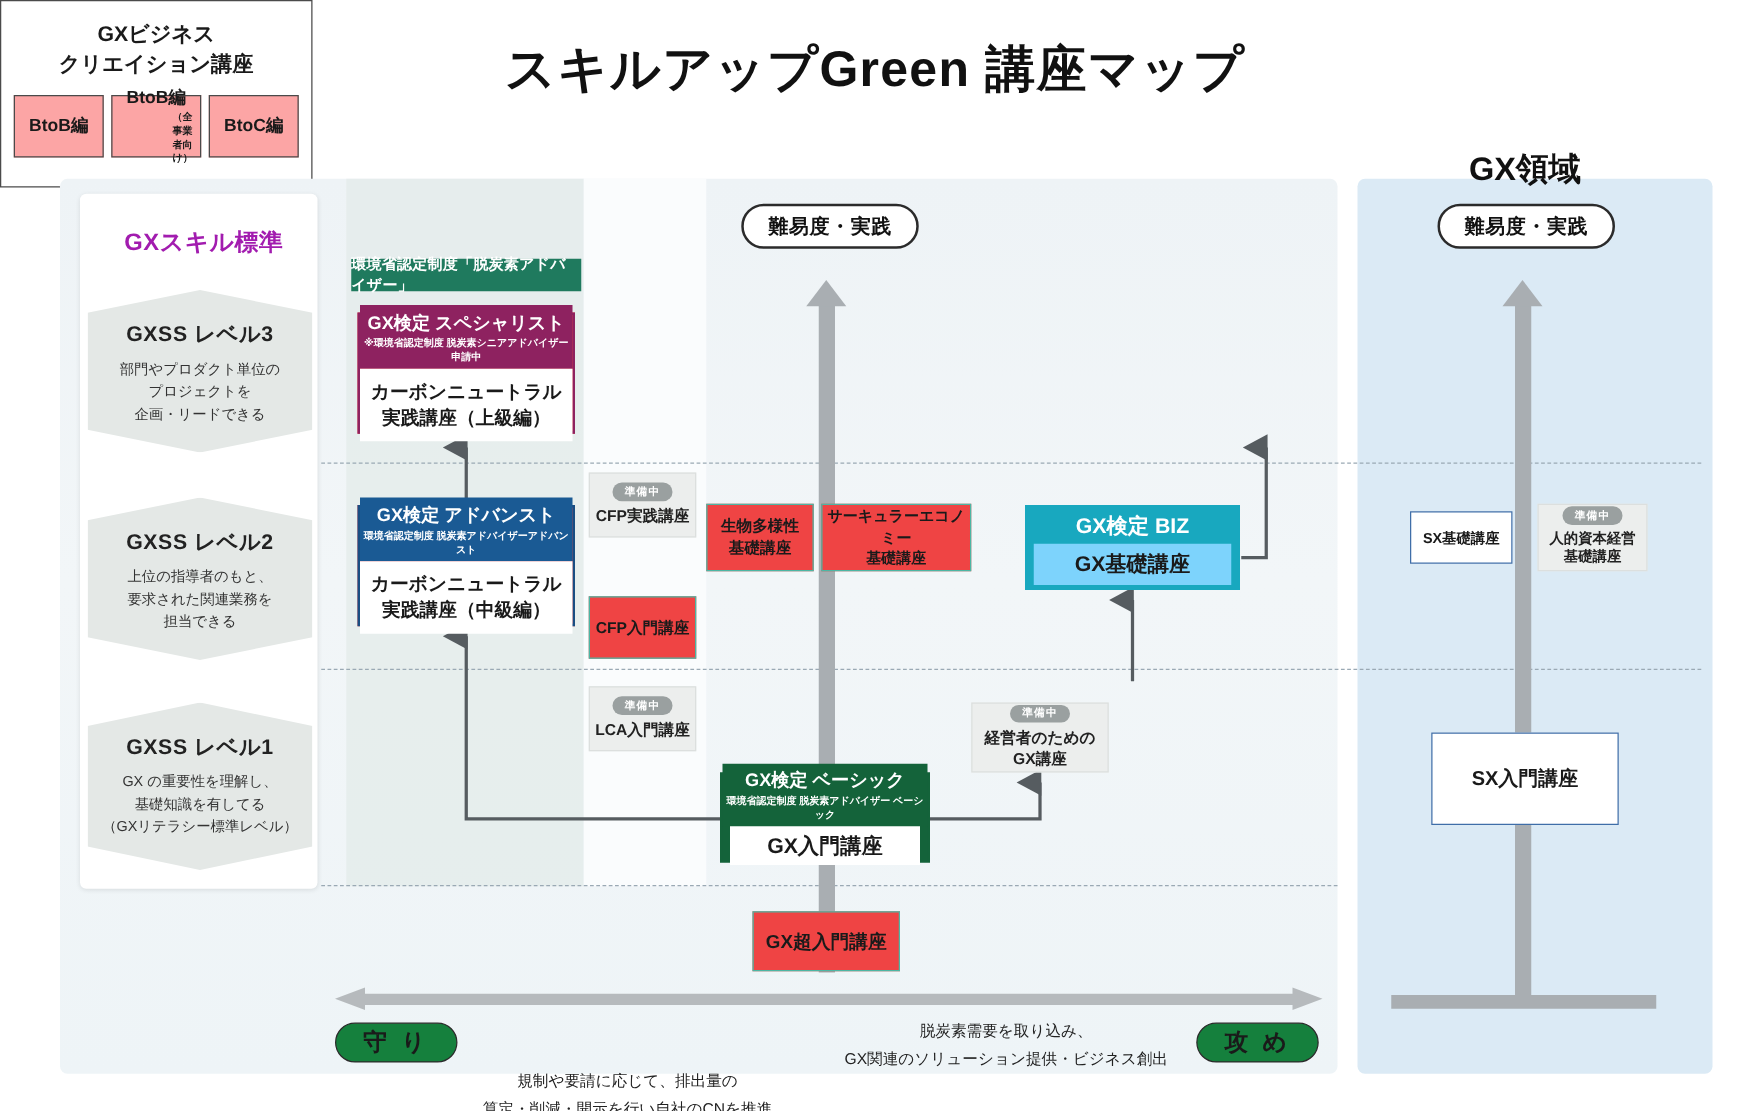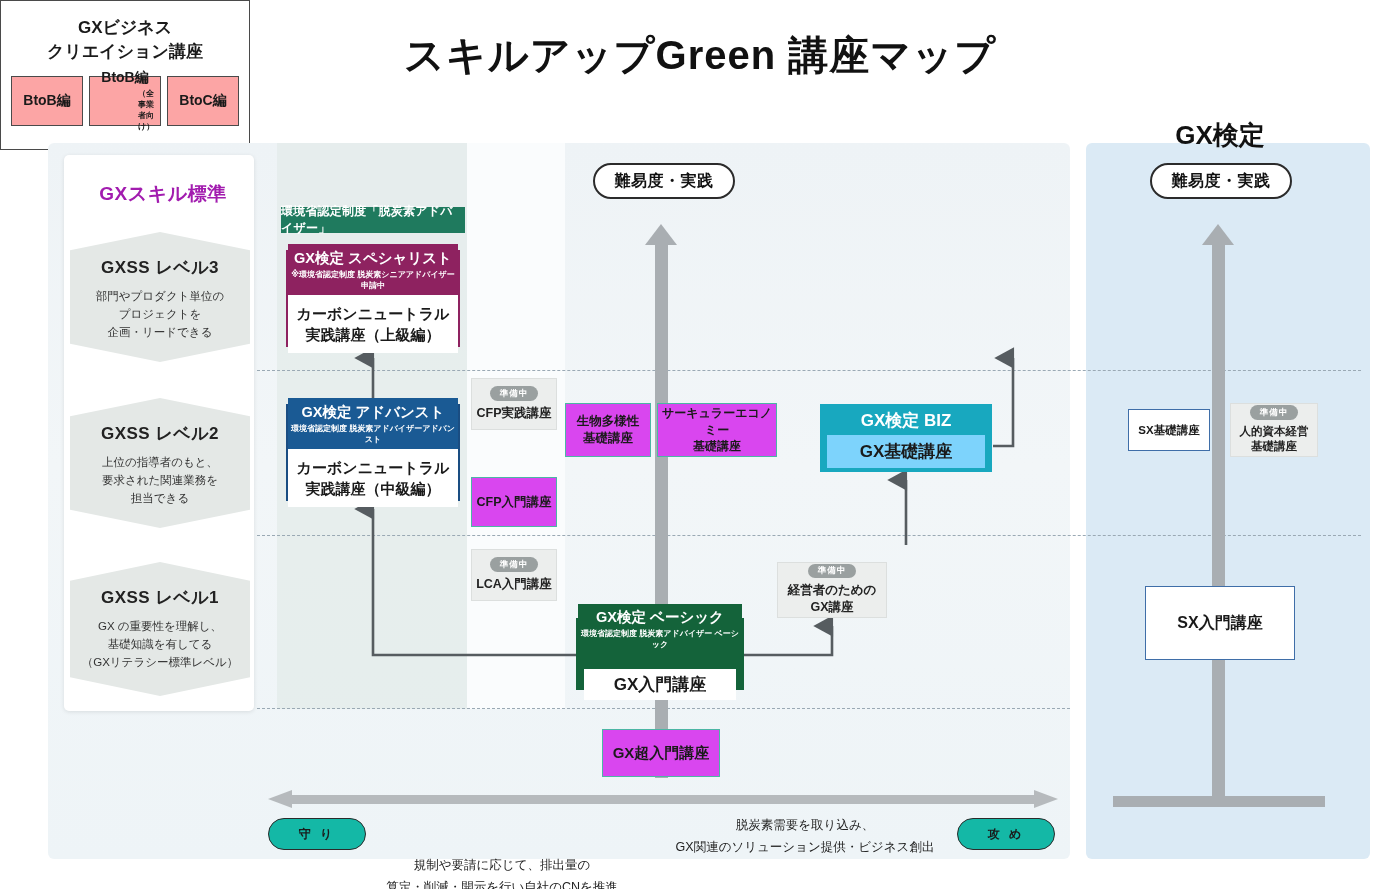"GX検定" div.domain-head { text: GX検定 -> GX領域 }
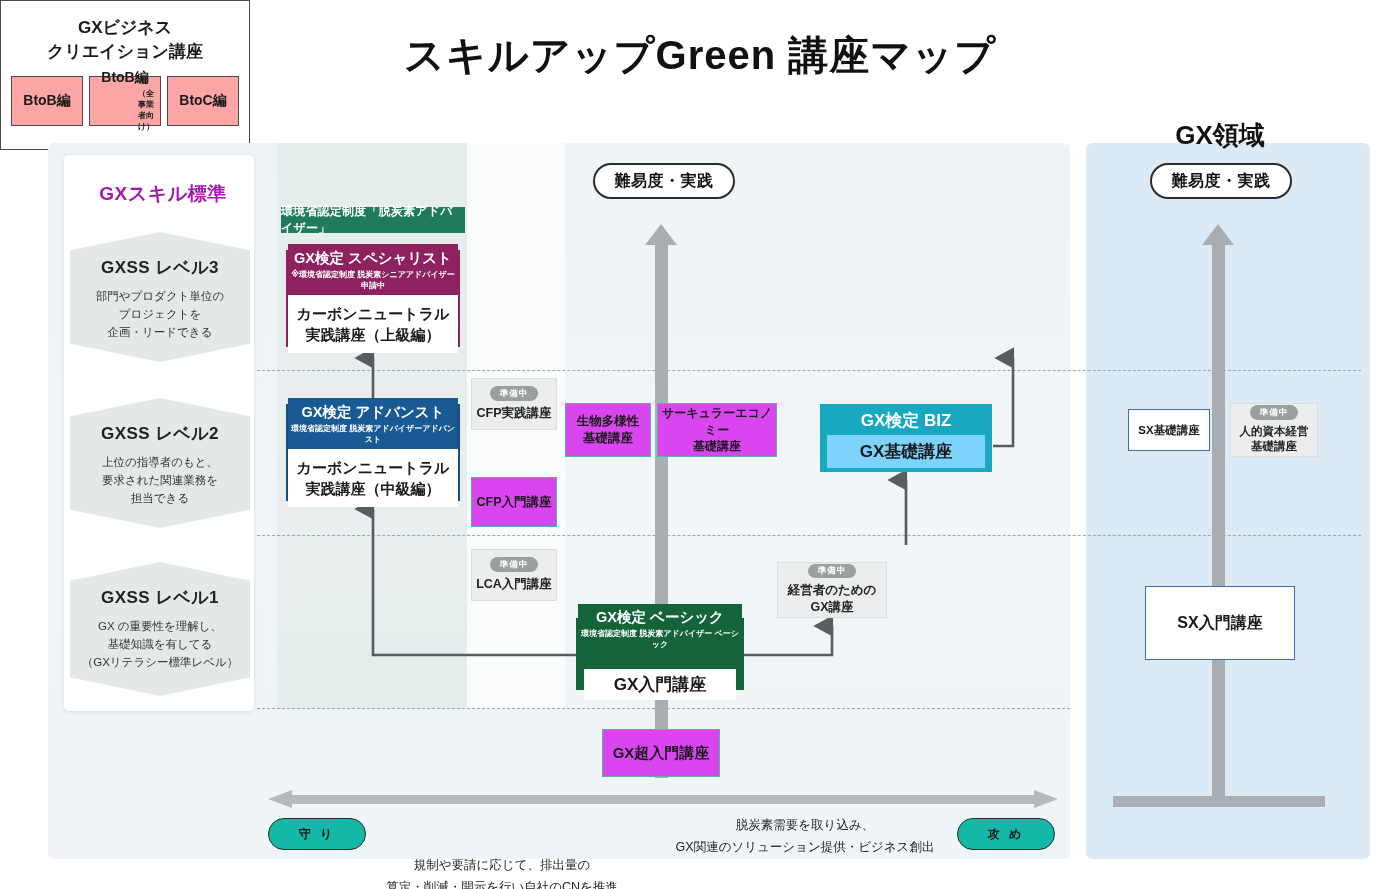"GX検定 スペシャリスト" .box { background: #d946ef -> #ef4444 }
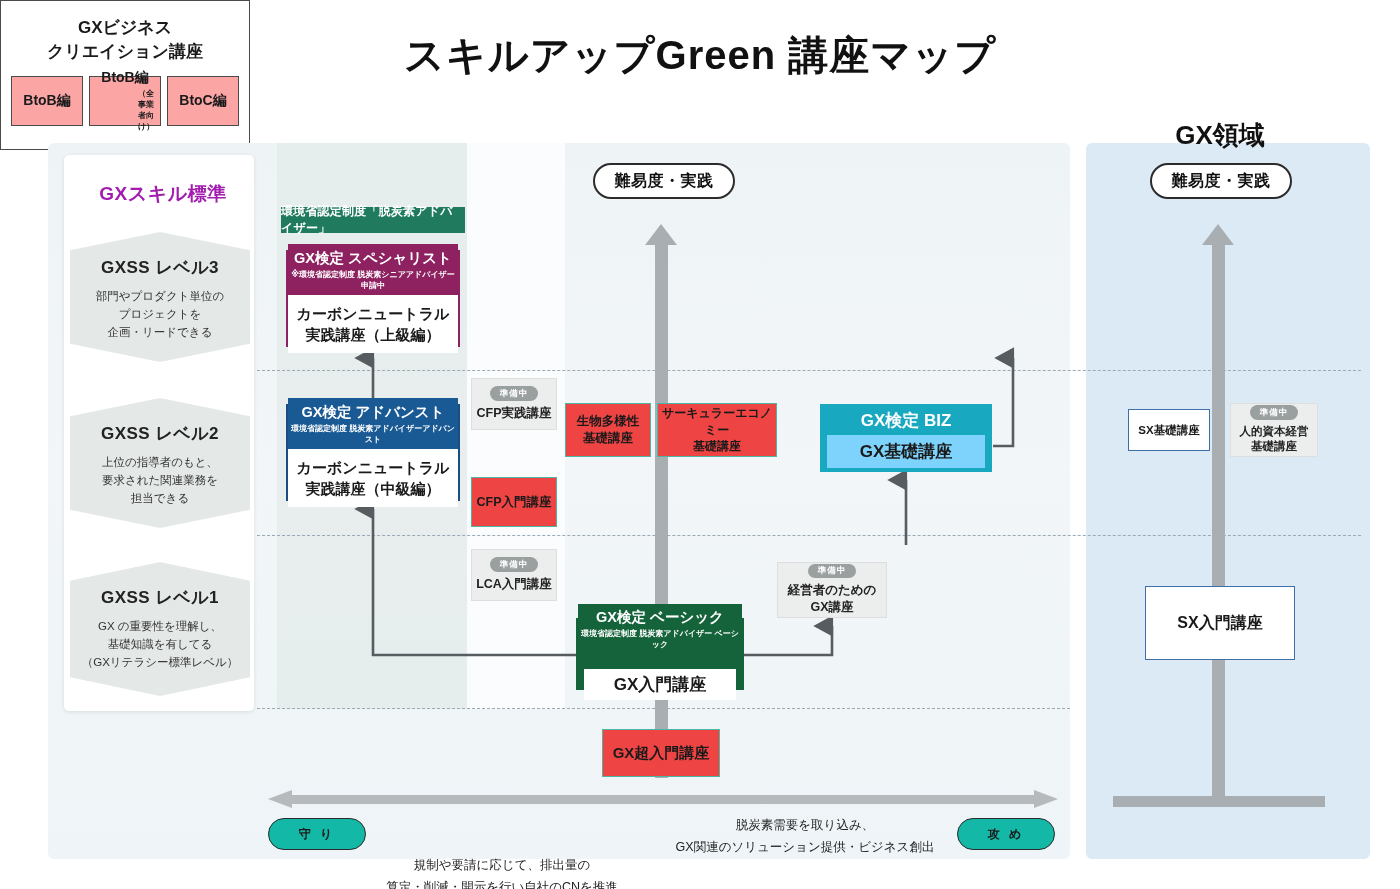"GX検定 ベーシック" #basic .cap { padding: 4px 0 19px -> 4px 0 4px }
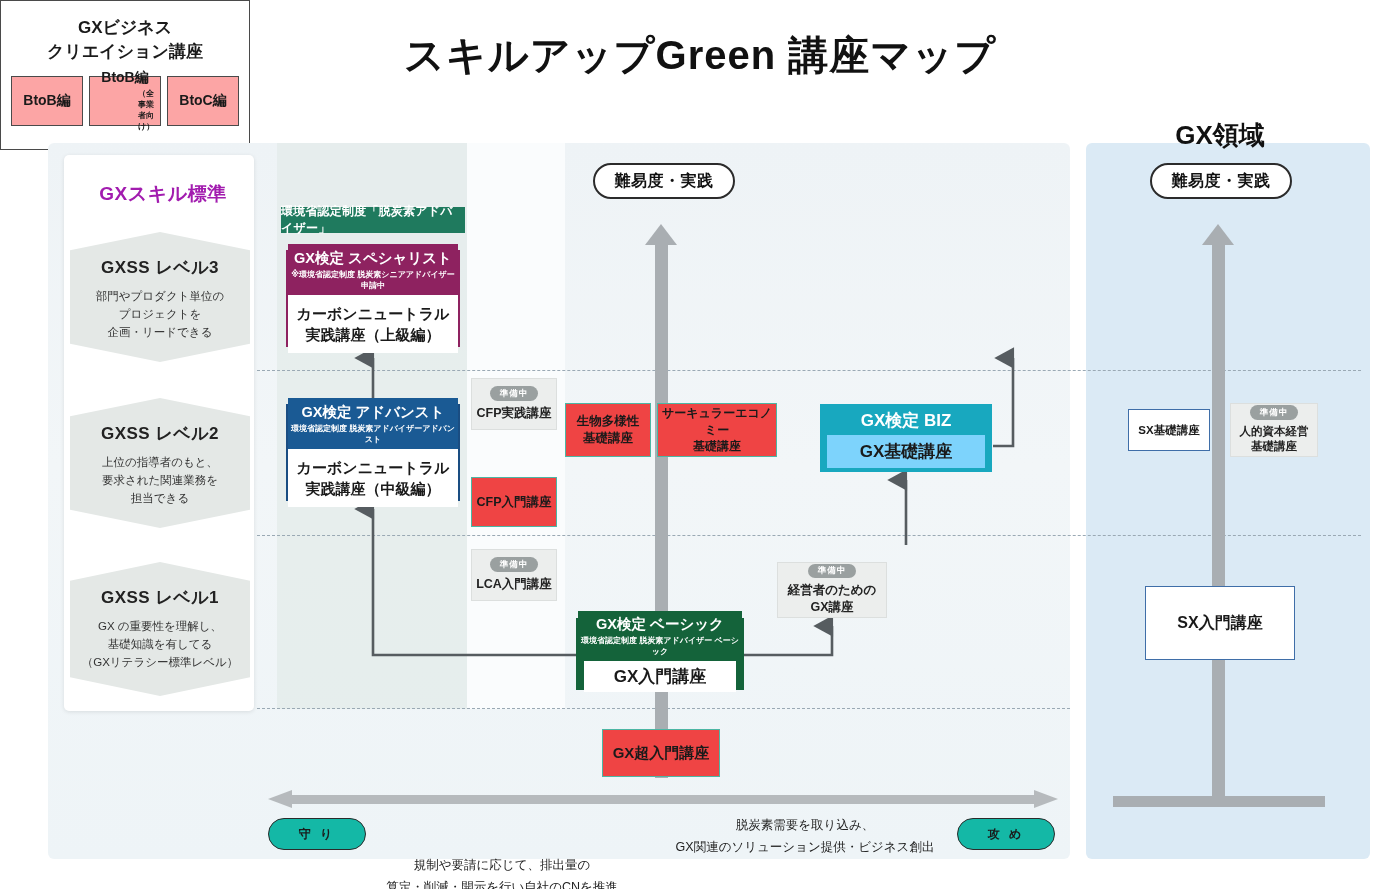"守 り" .endpill { background: #14b8a6 -> #15803d; font-size: 12px -> 19px }
